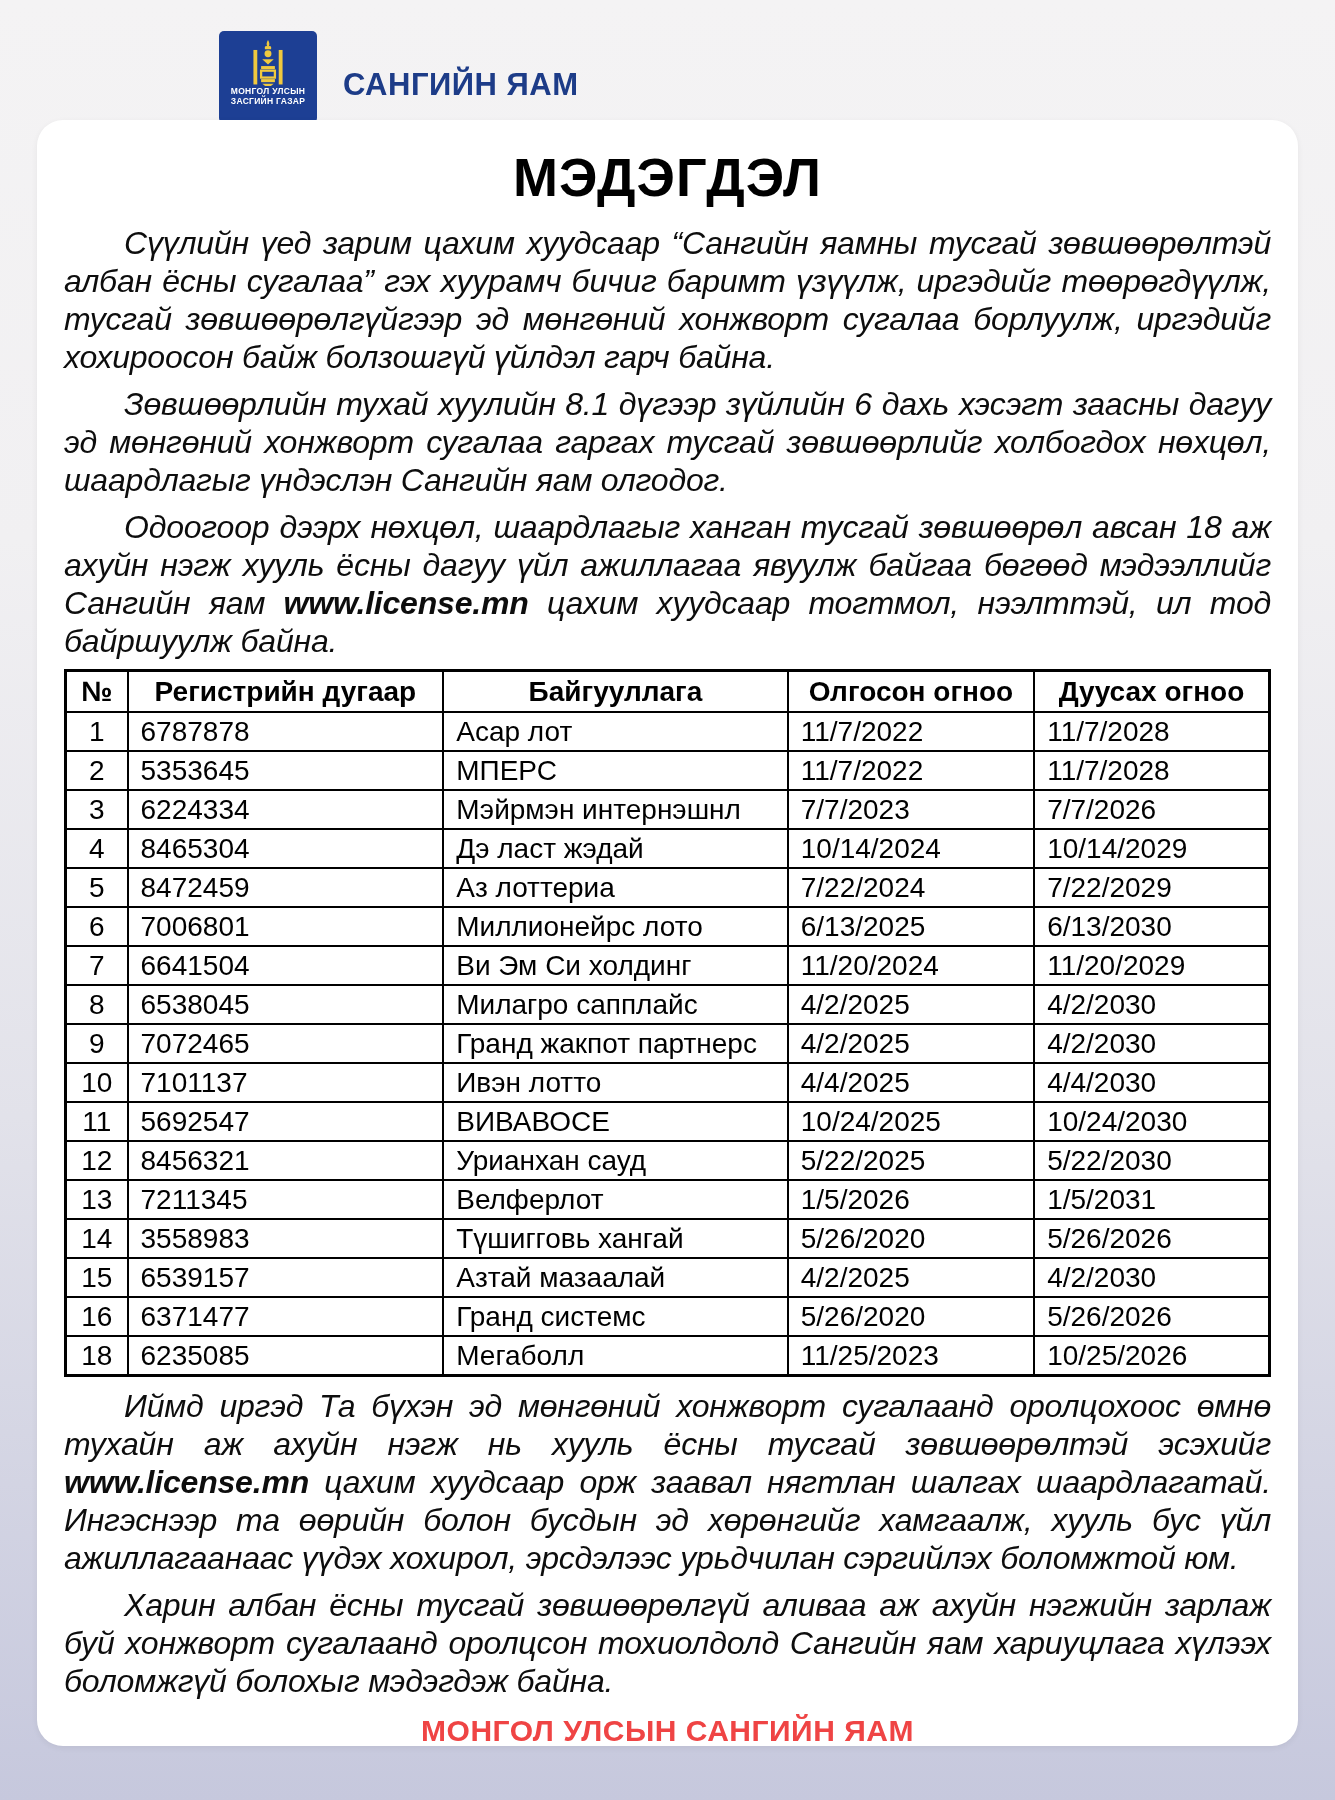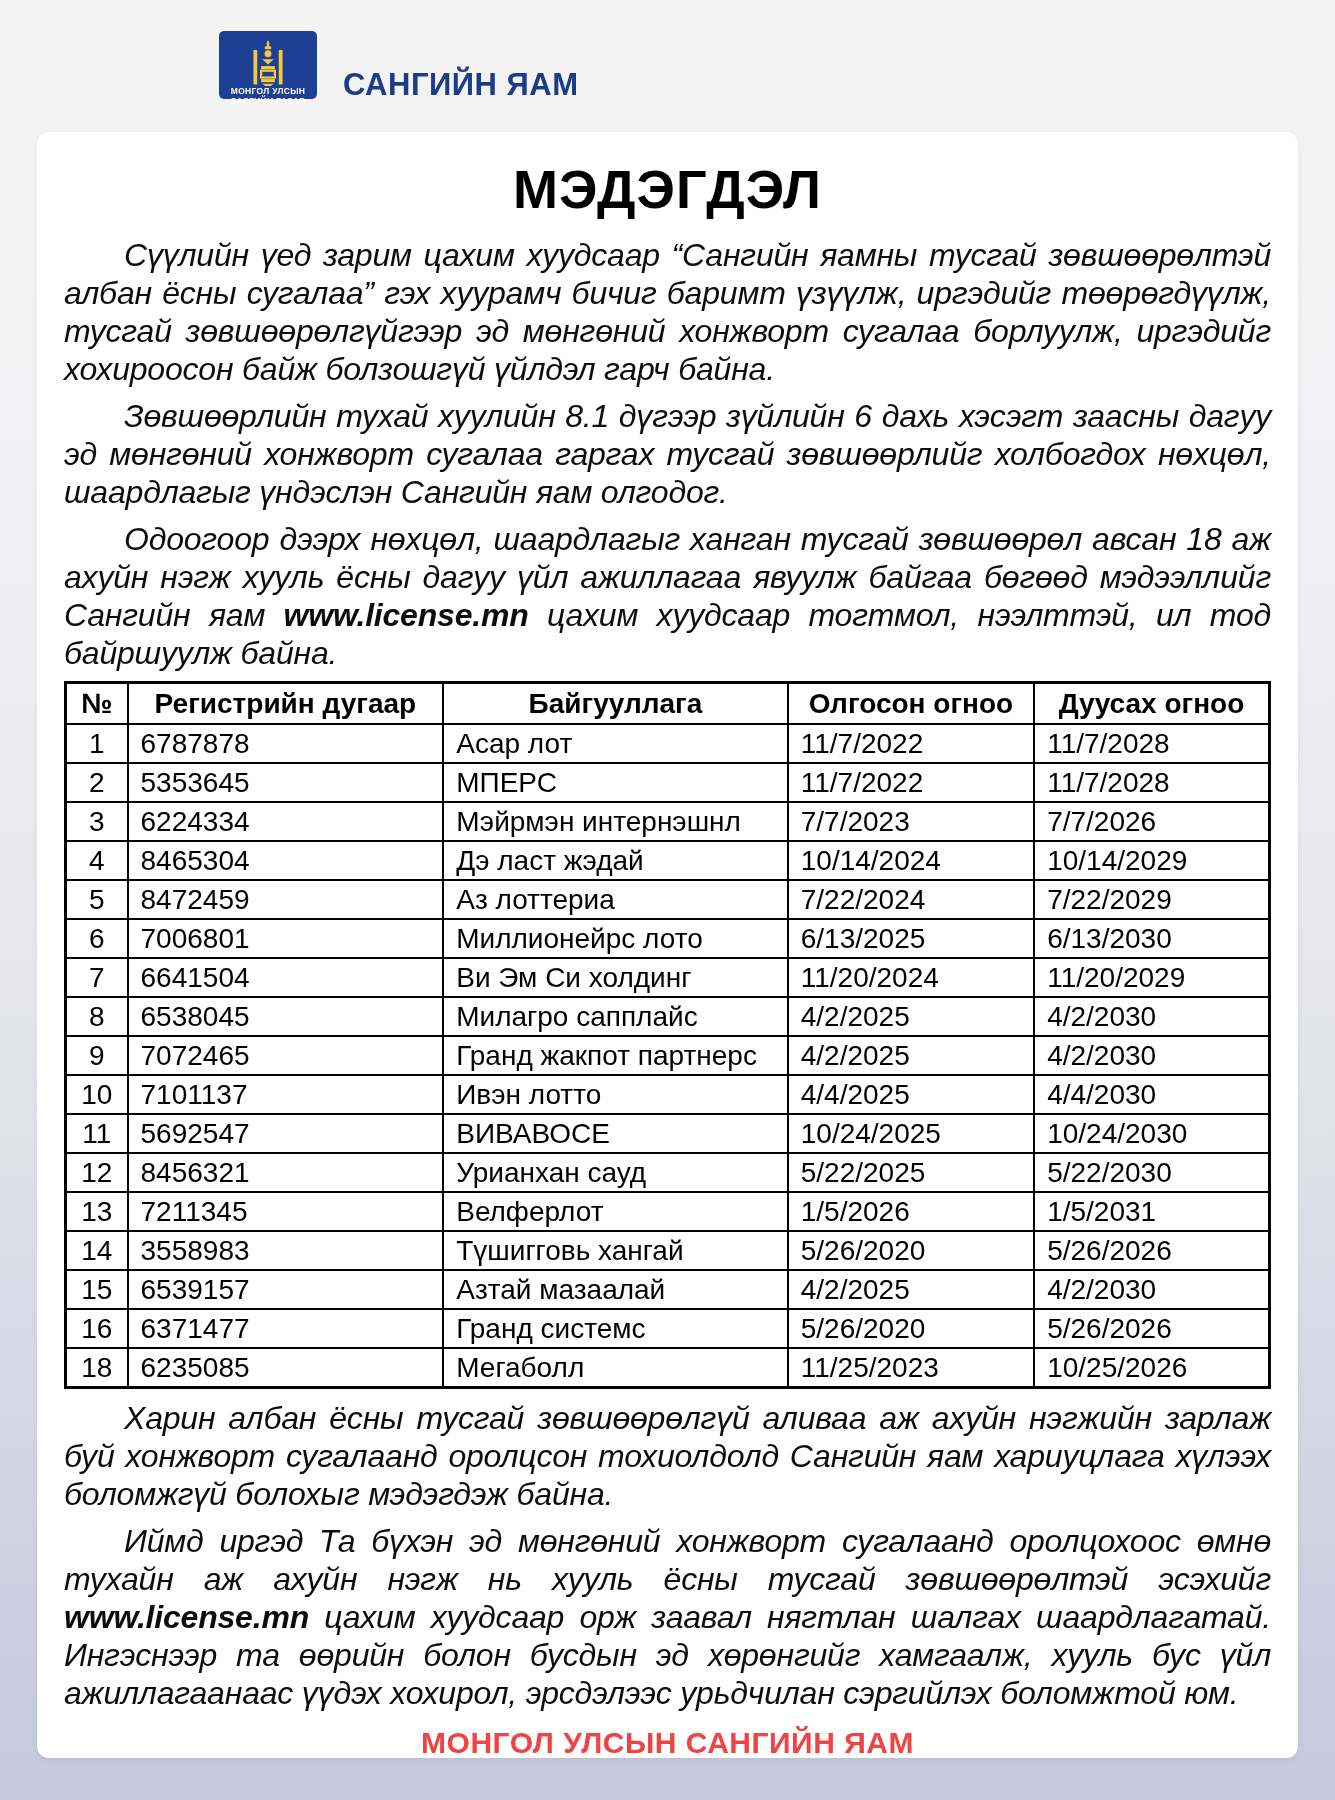"МОНГОЛ УЛСЫН" .logo-box { height: 68px -> 92px }
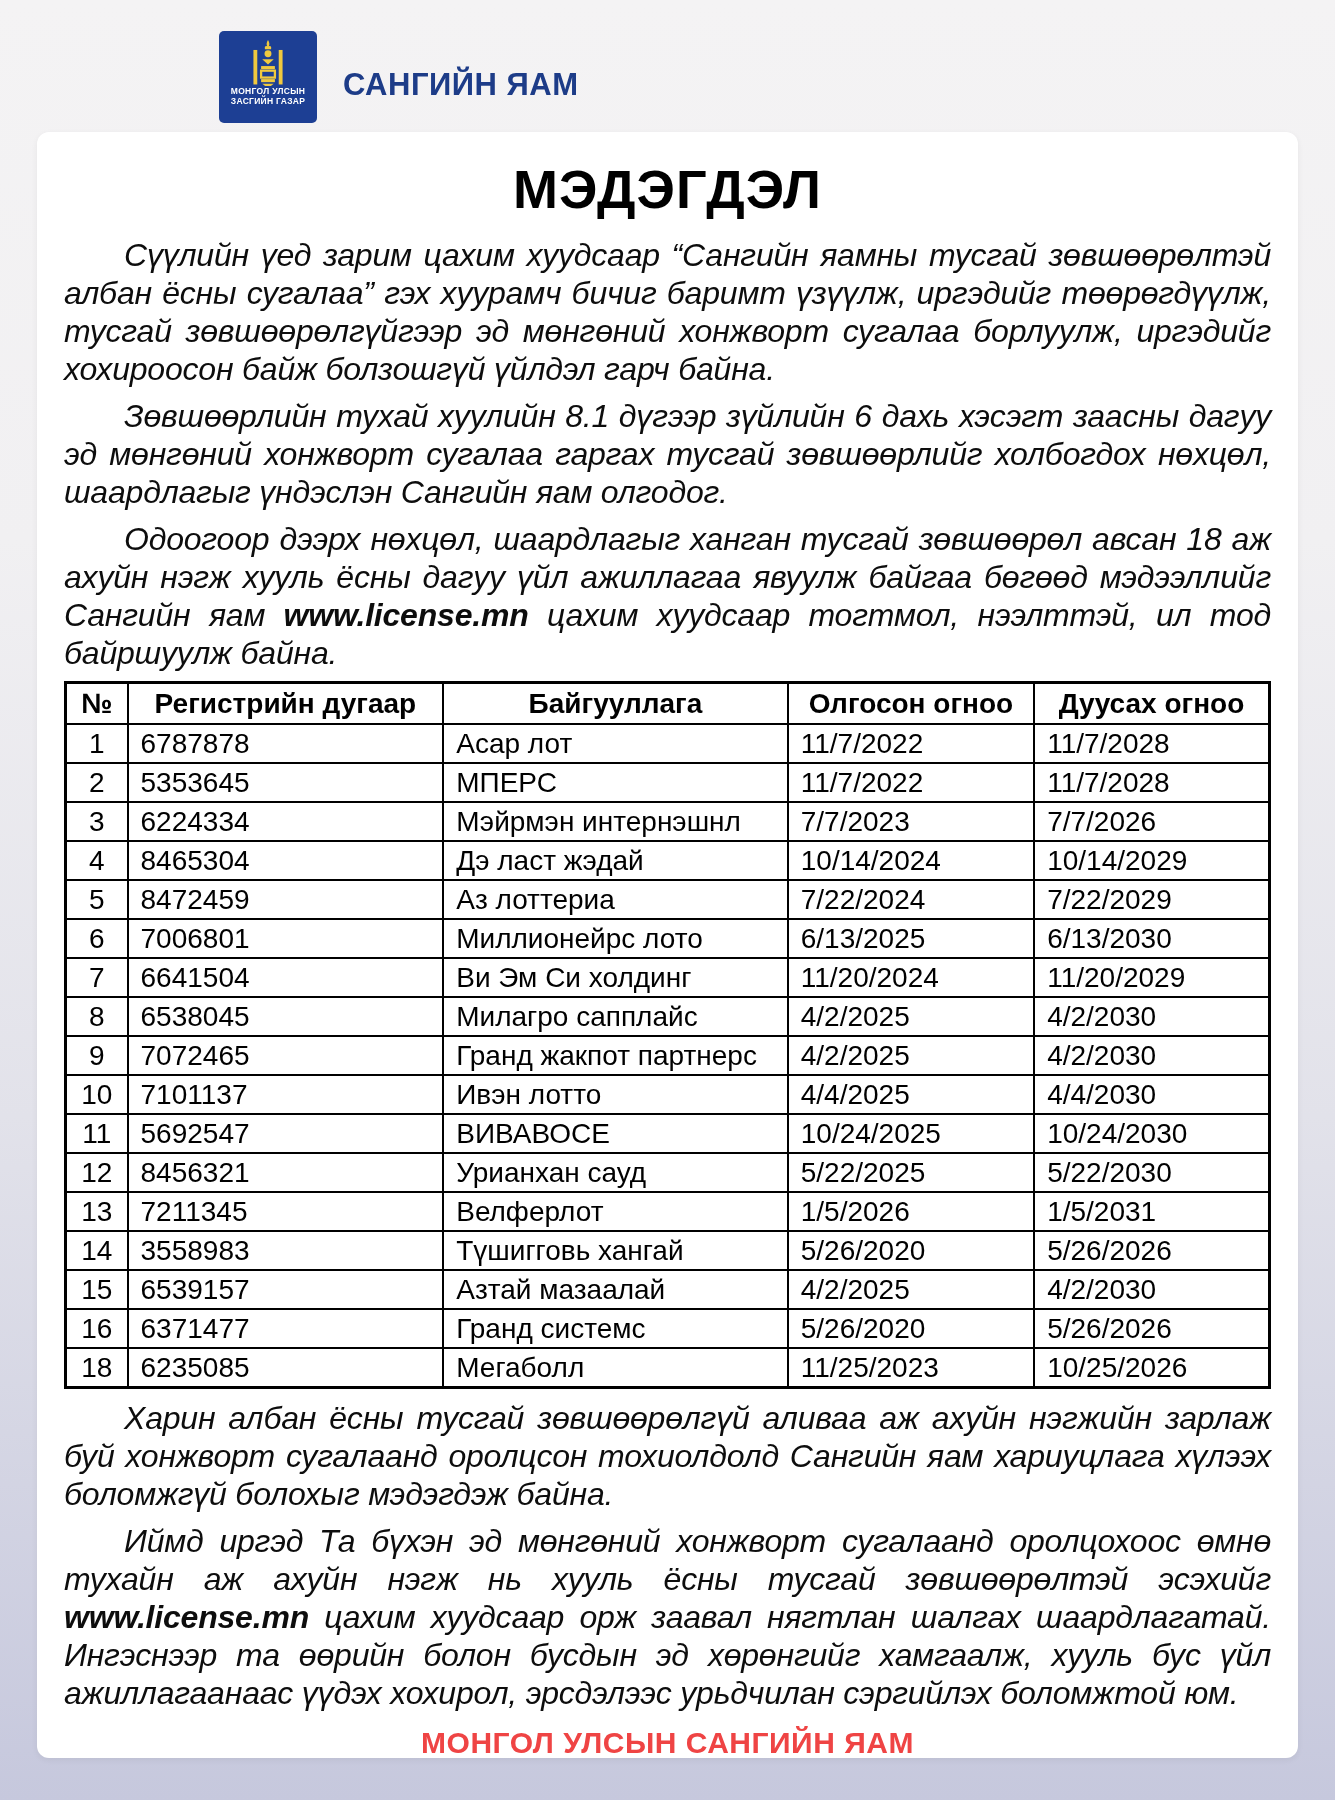"МЭДЭГДЭЛ" .card { border-radius: 12px -> 26px; top: 132px -> 120px }
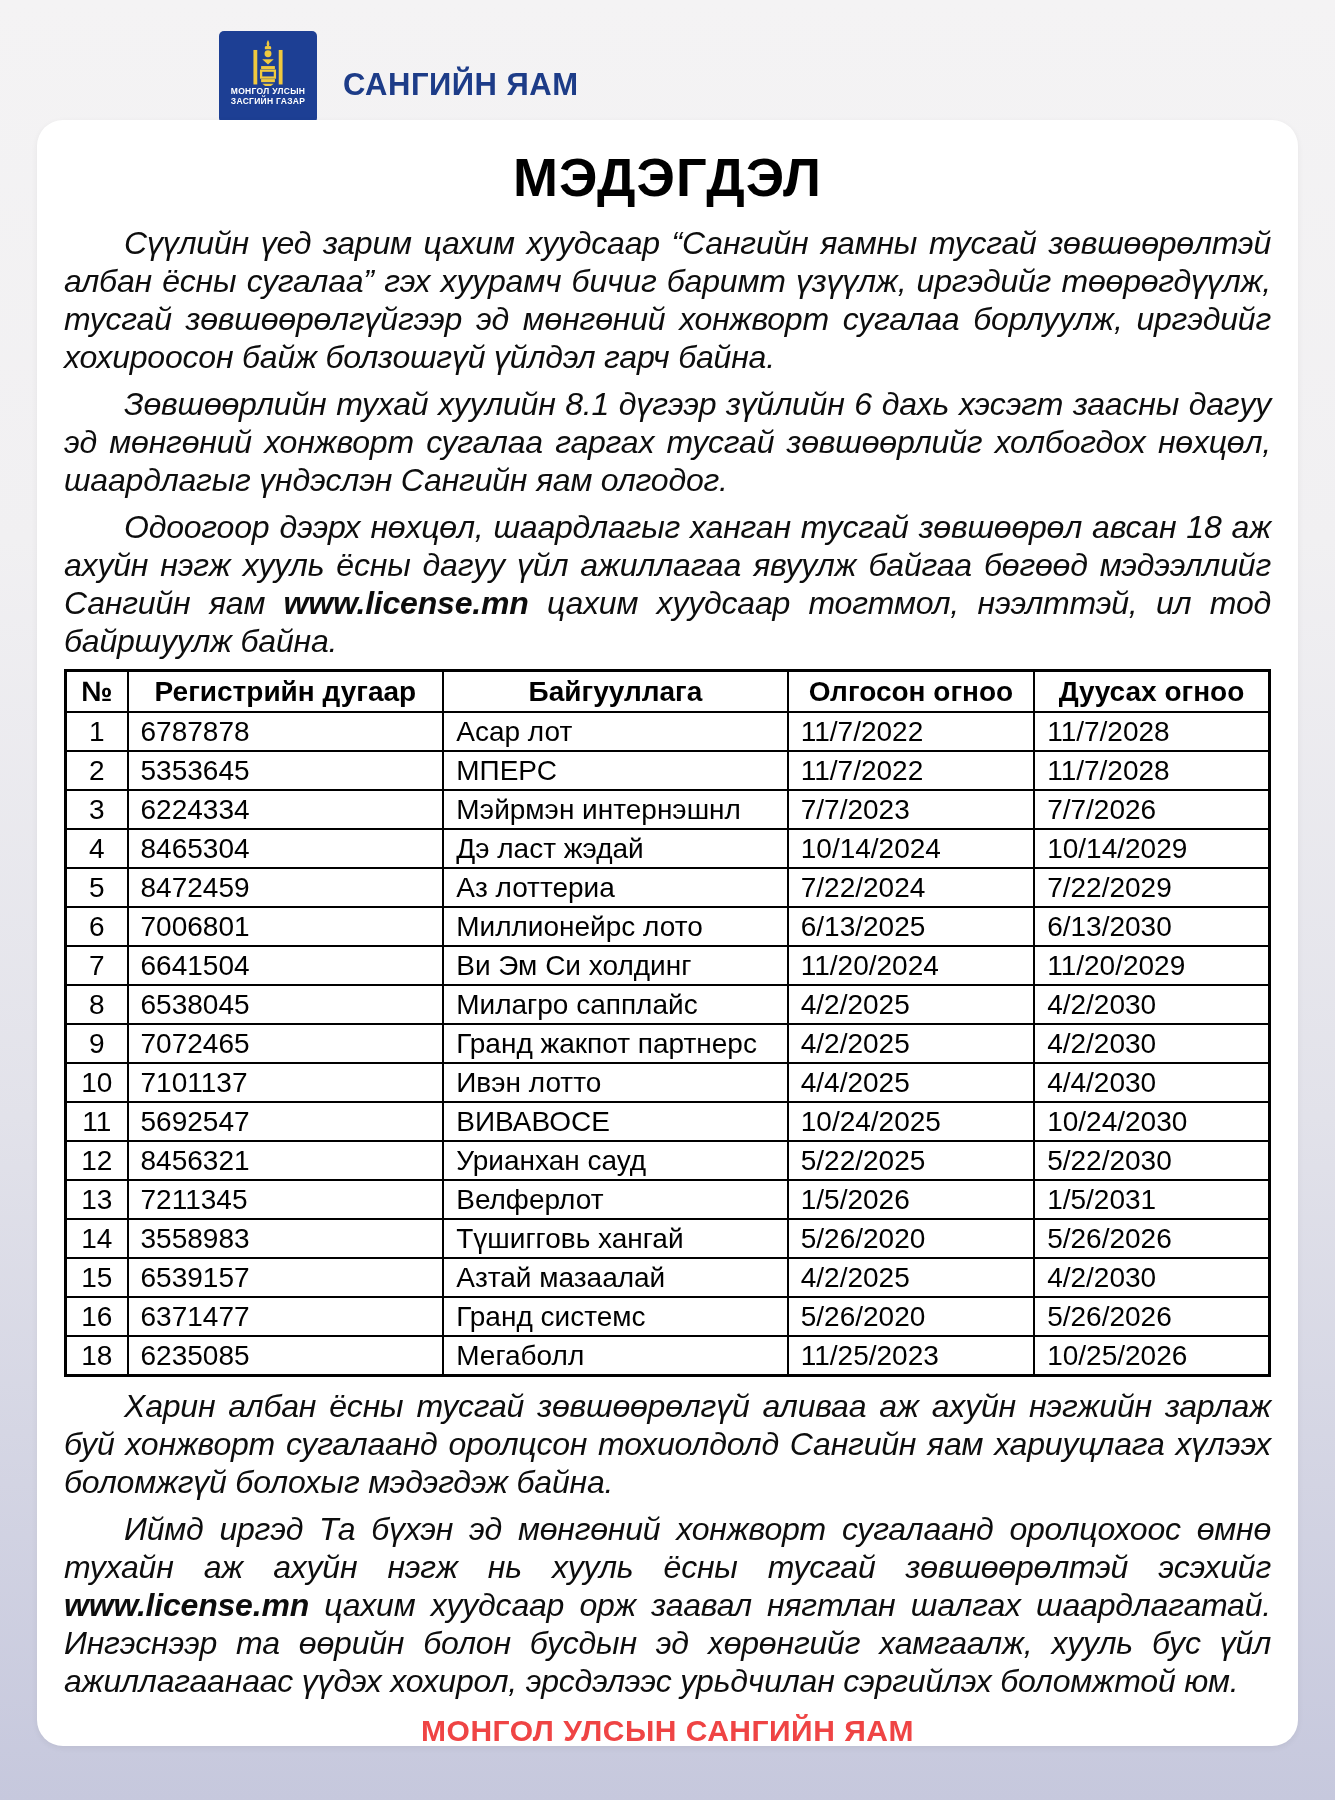"Харин албан ёсны тусгай зөвшөөрөлгүй" p { order: before "Иймд иргэд Та бүхэн эд" -> after "Иймд иргэд Та бүхэн эд" }
